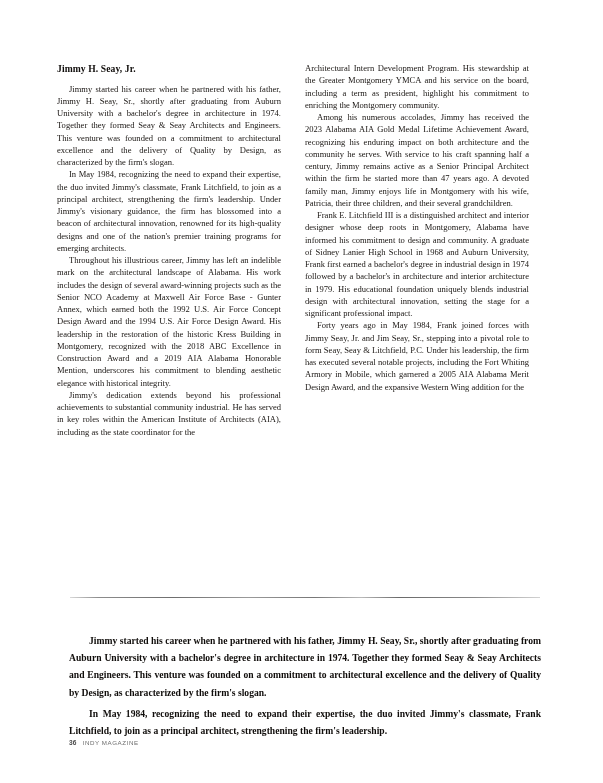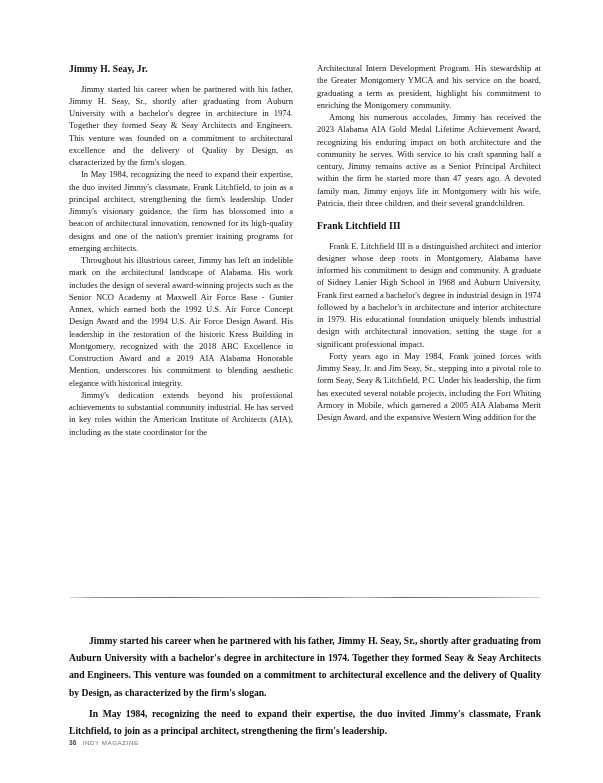"Jimmy H. Seay, Jr." .article { left: 69px -> 57px }
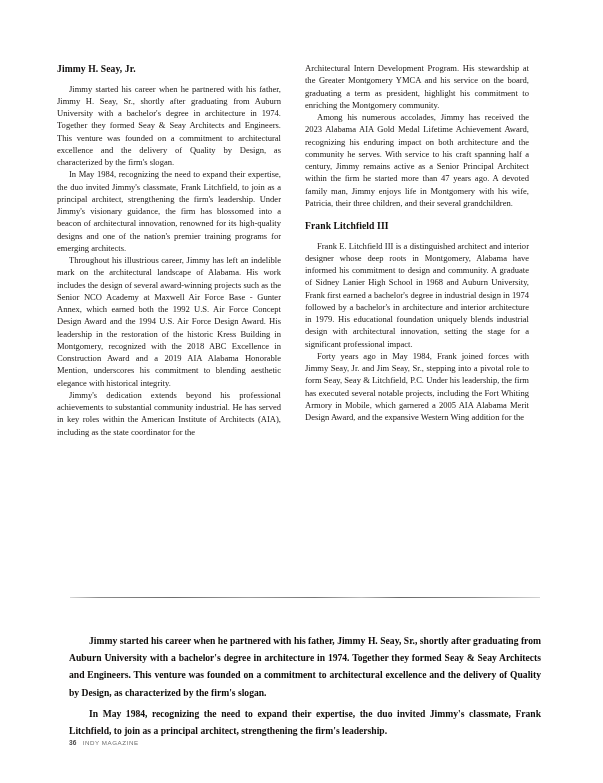"Architectural Intern Development" p.body { text: graduating -> including }
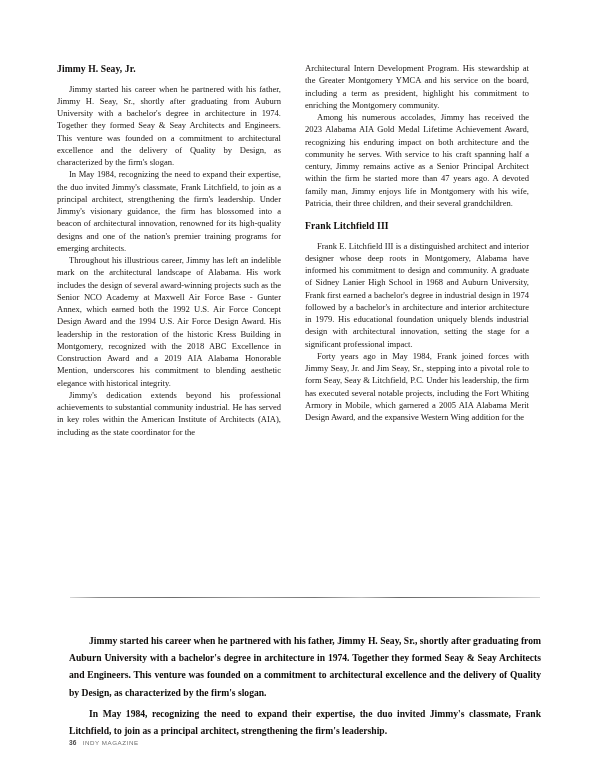"Frank Litchfield III" h2.sec-head { html: <h2>Frank Litchfield III</h2> -> none }
